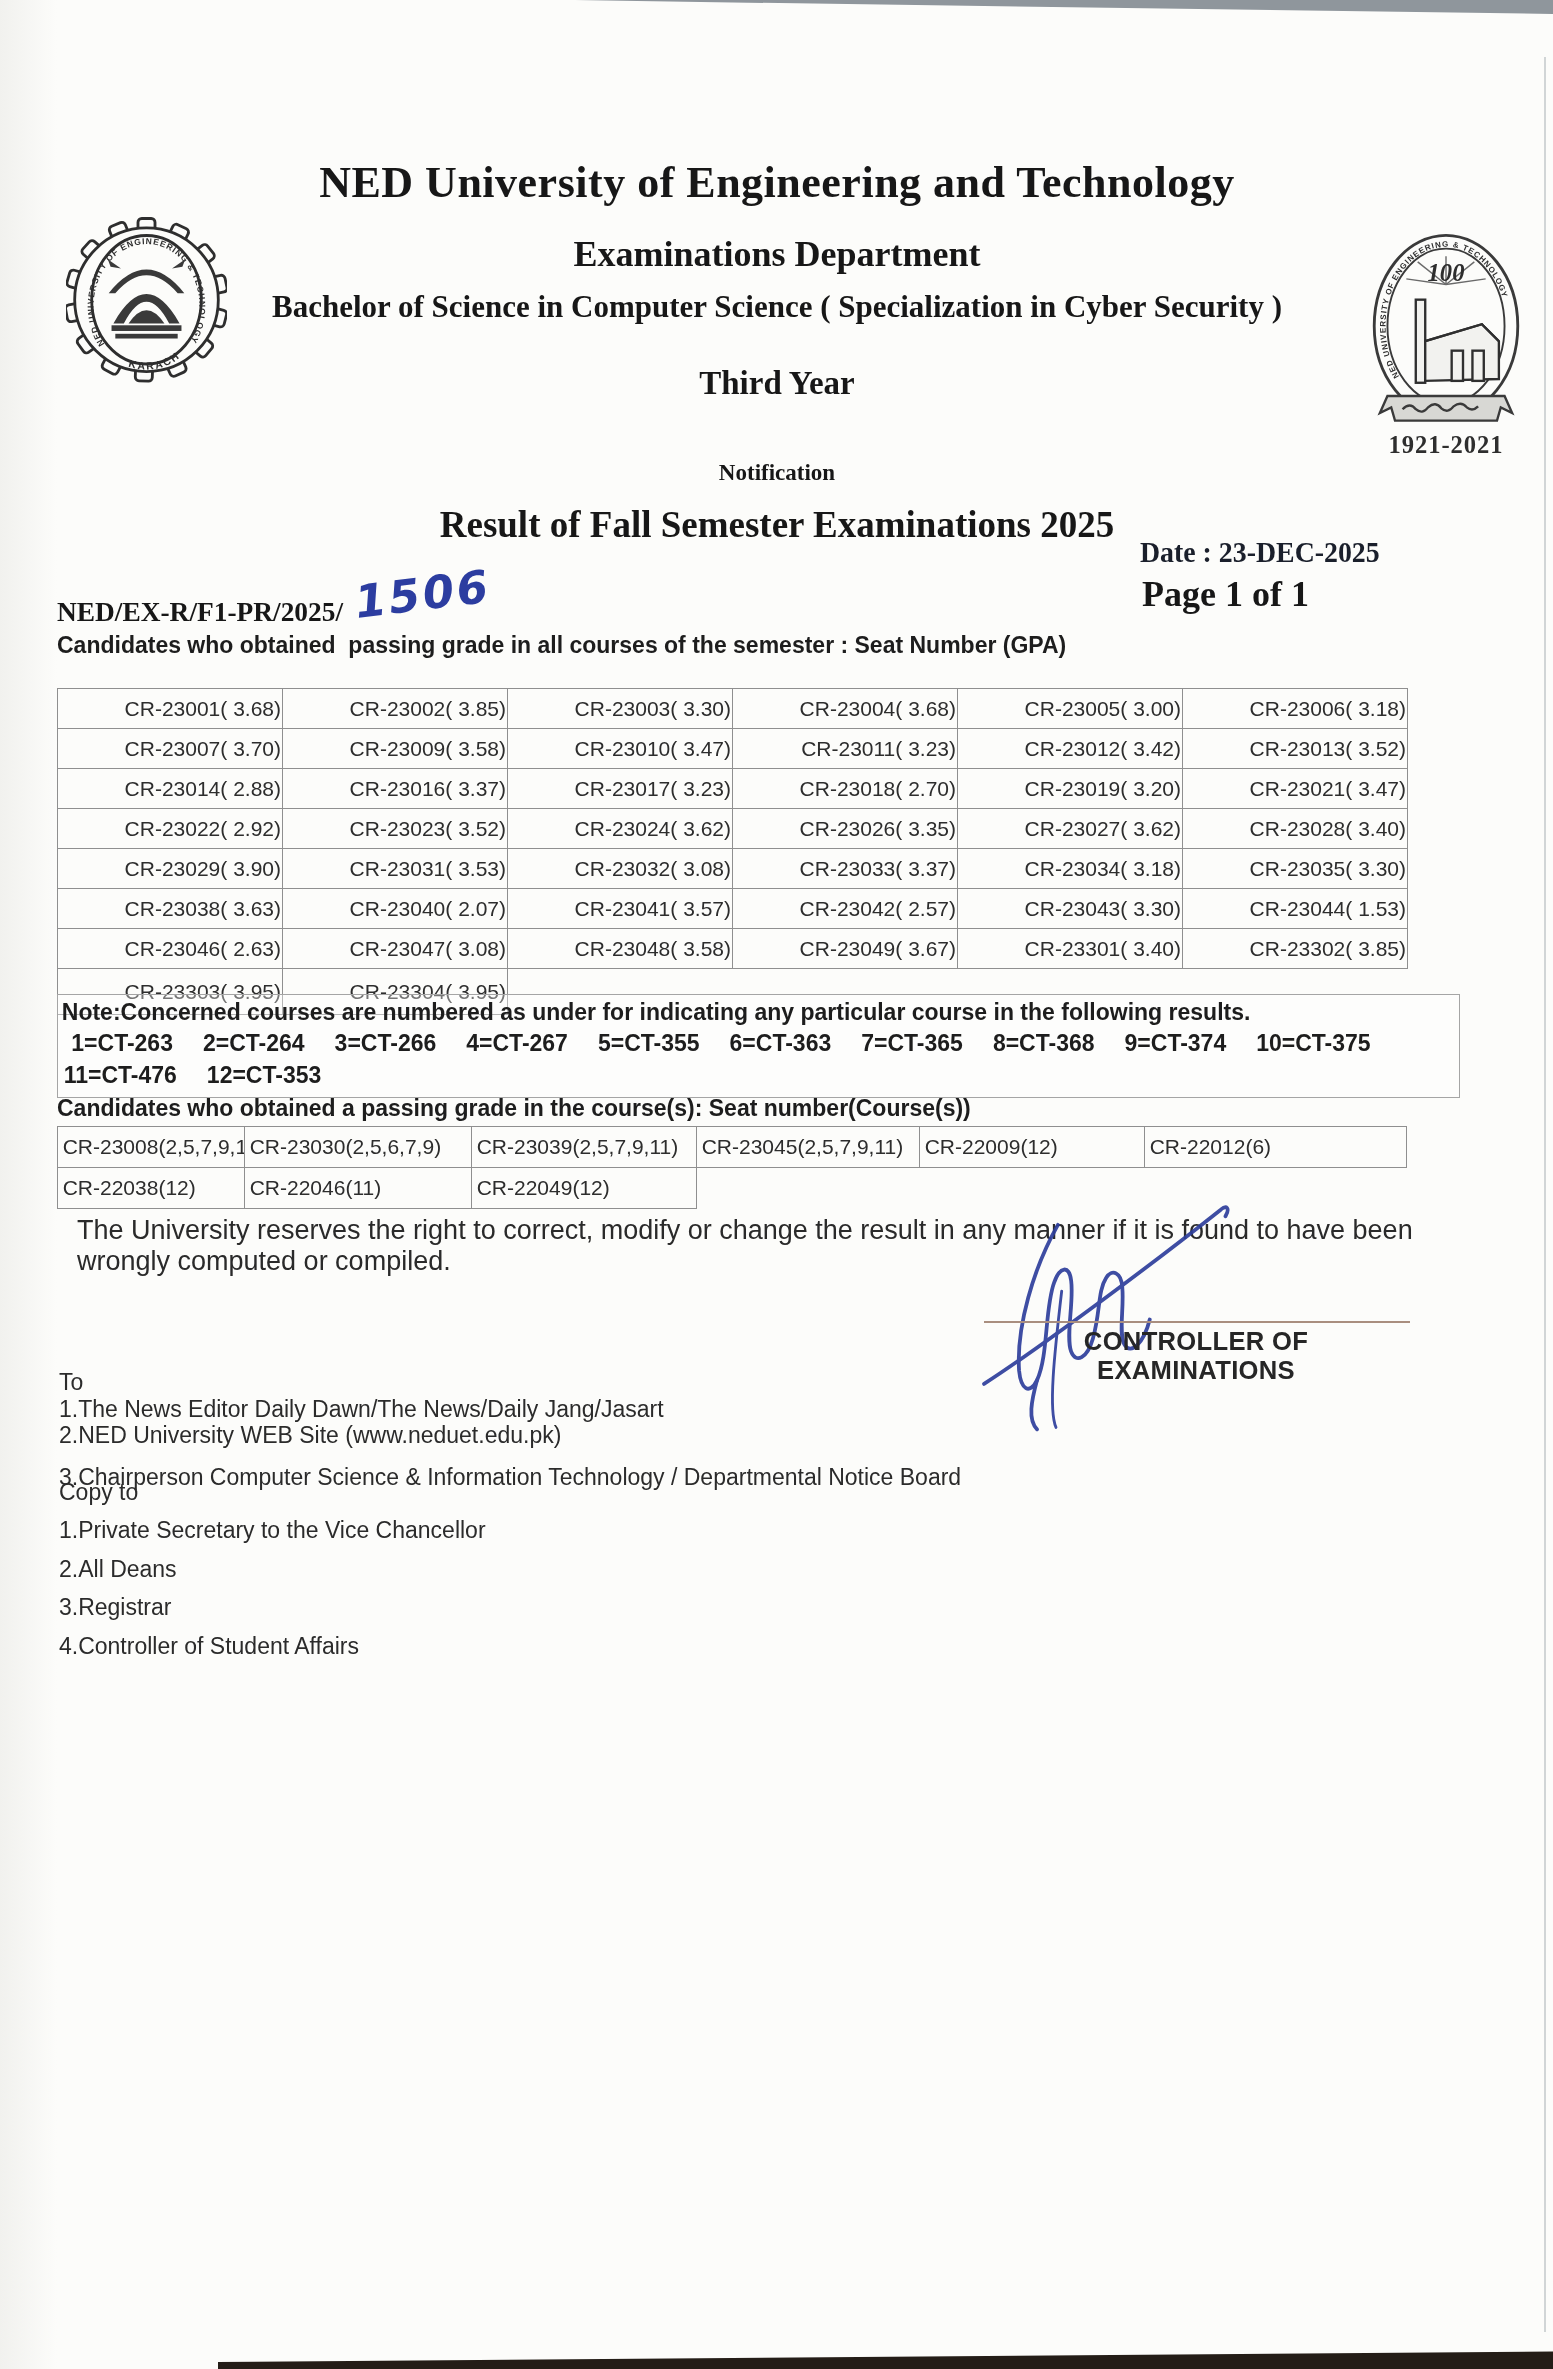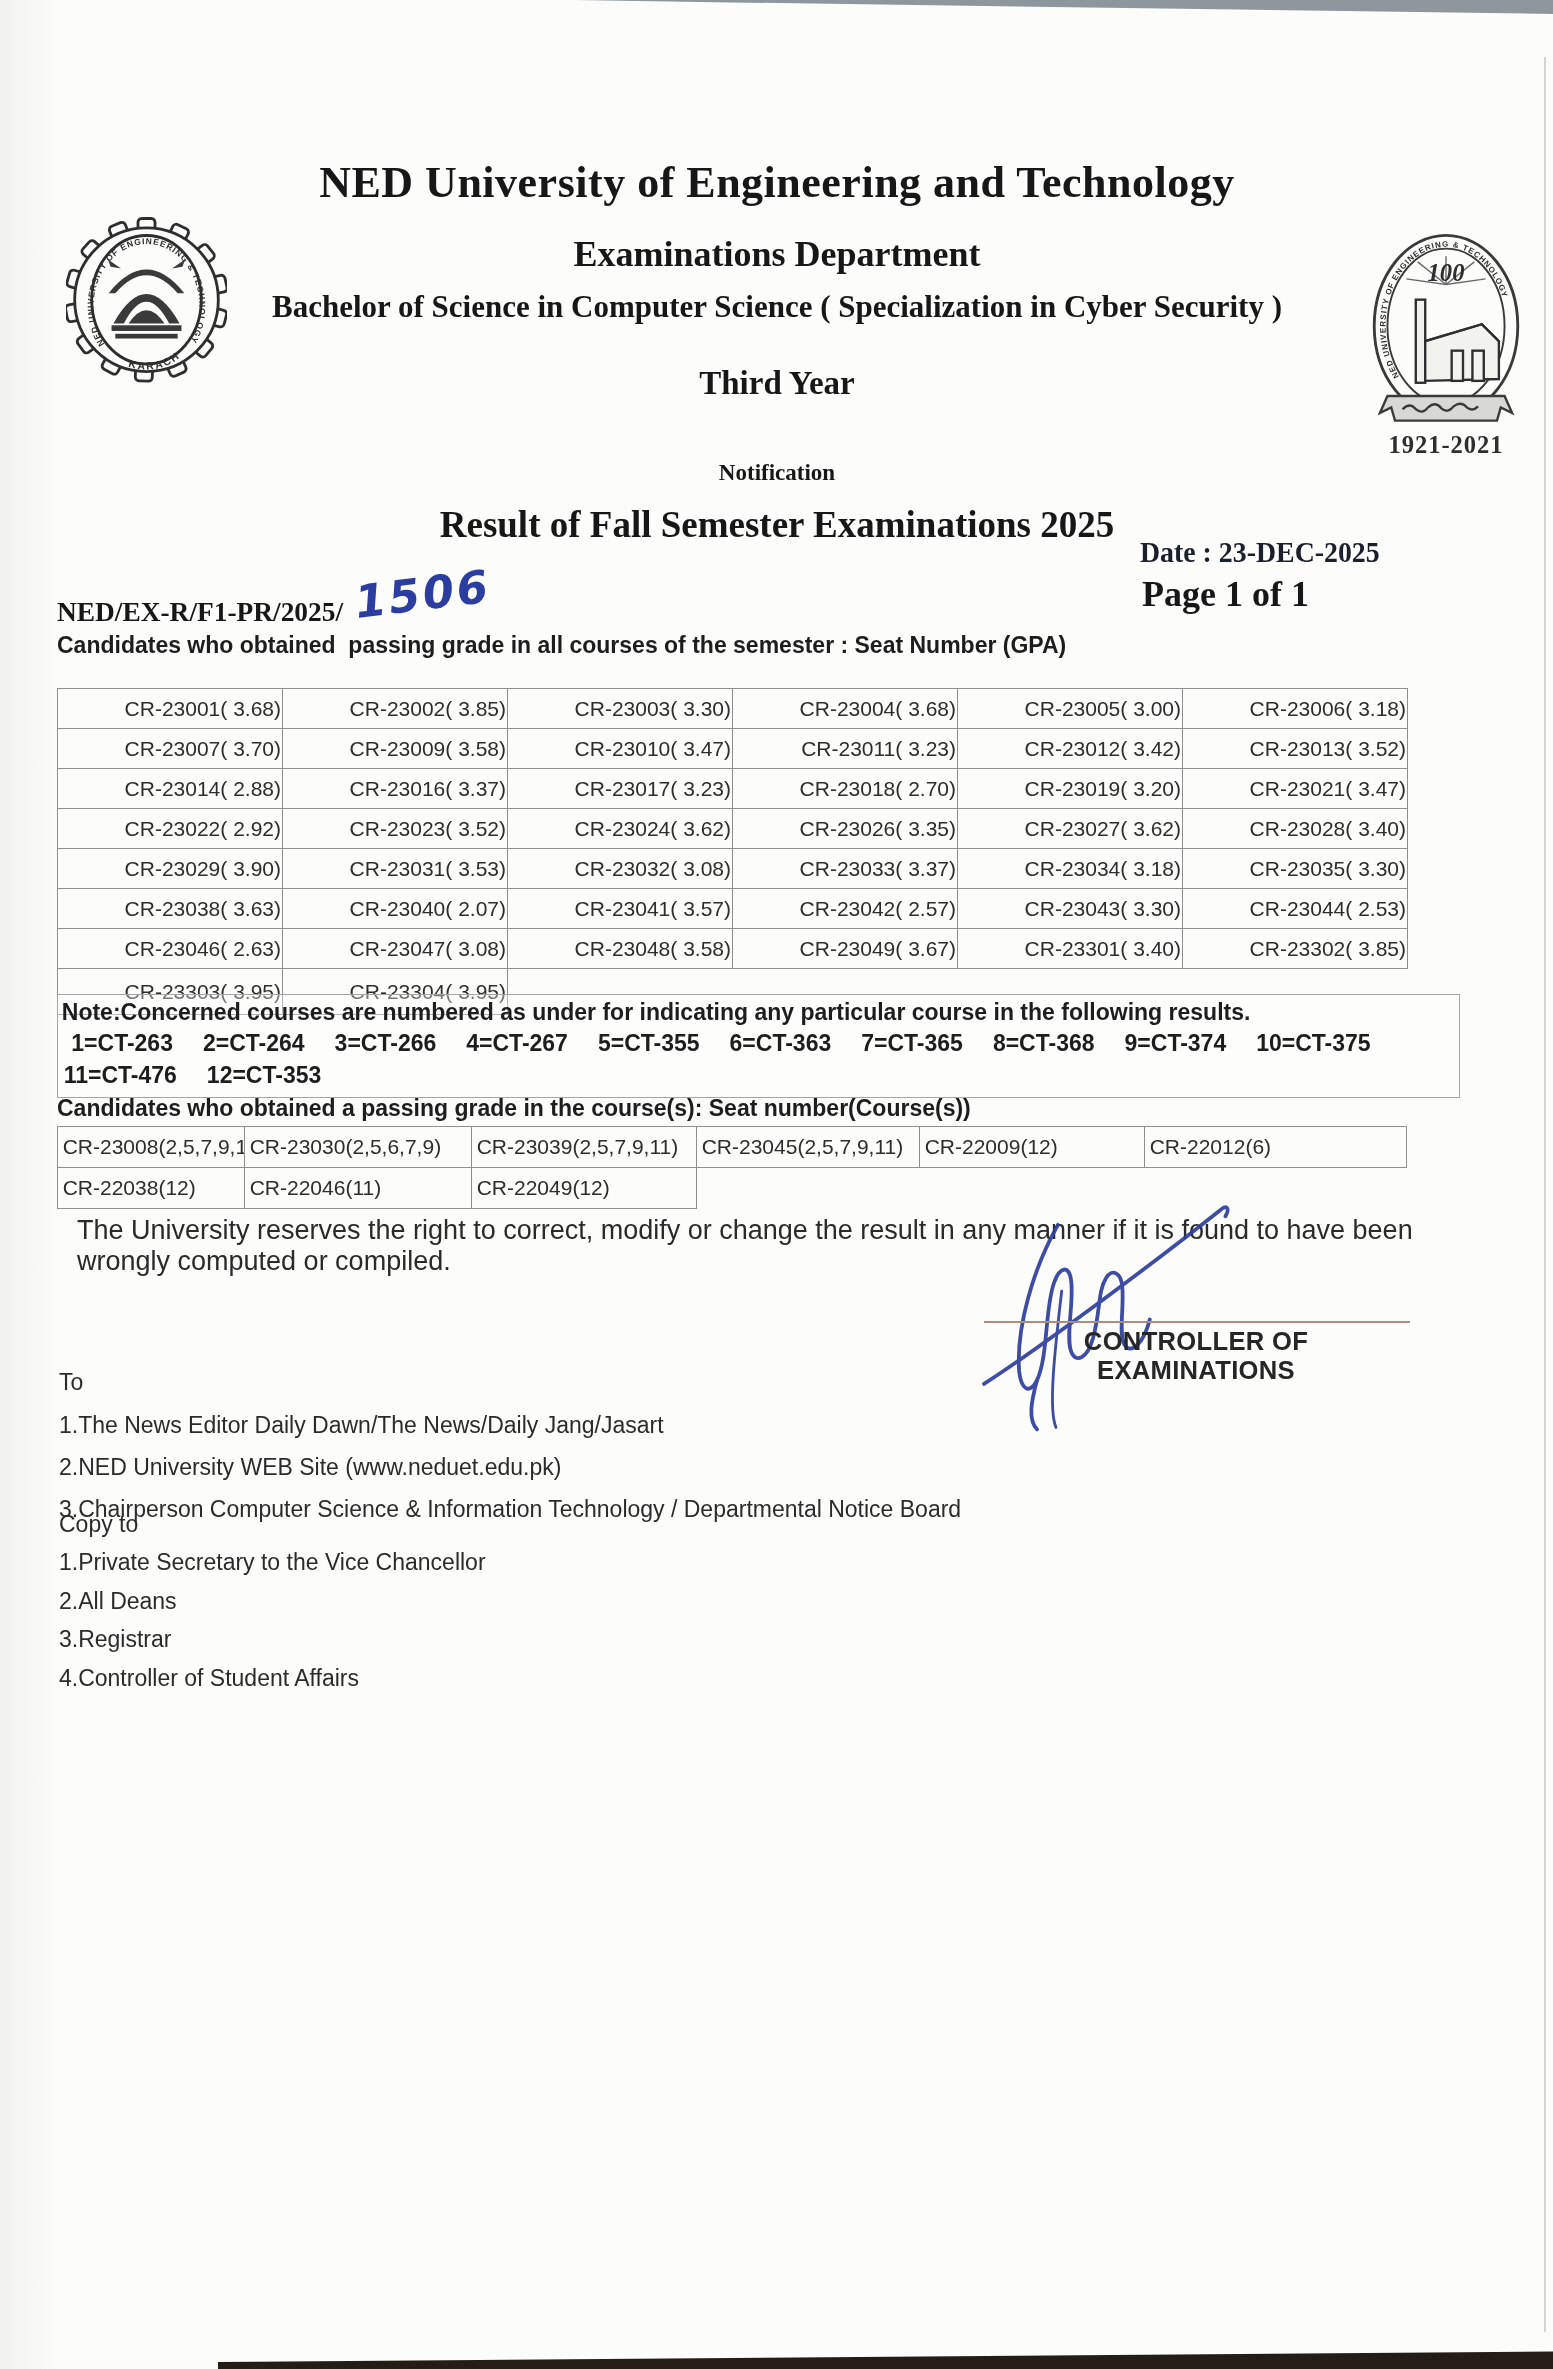"CR-23044( 2.53)" td { text: 2.53 -> 1.53 }
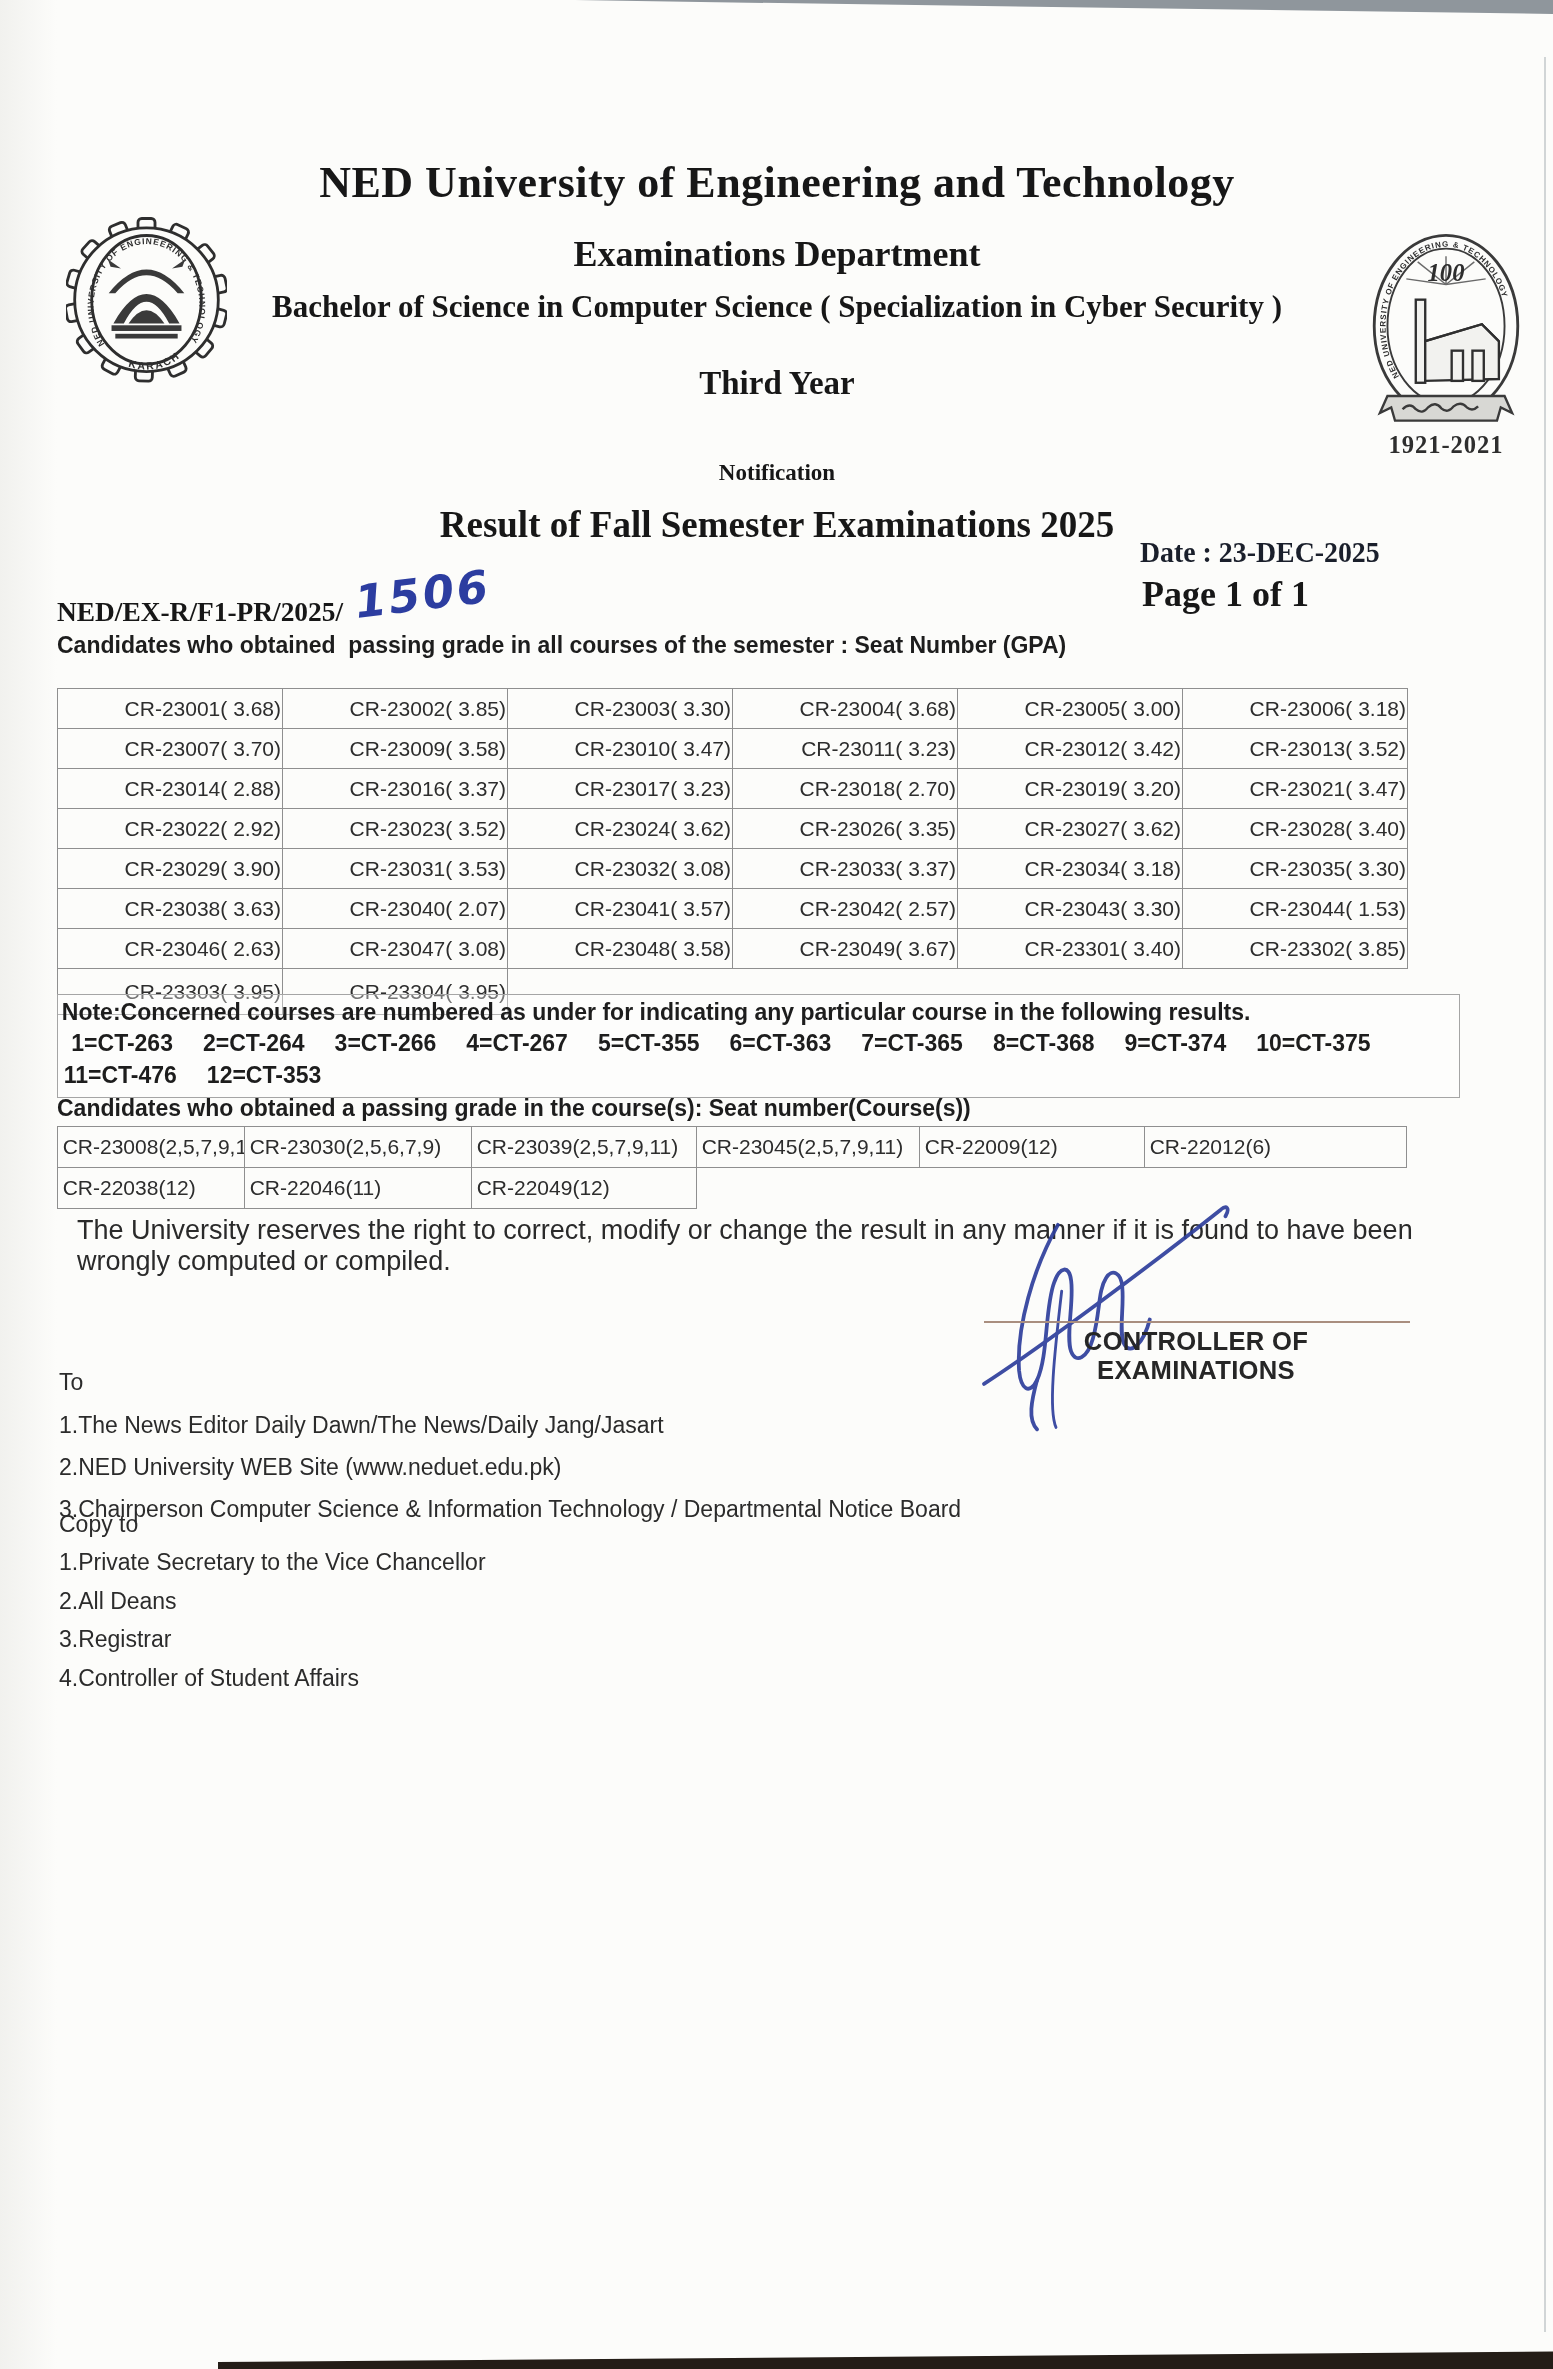"1.The News Editor Daily Dawn/The" .footer .to-item { margin-top: 16px -> 0 }
